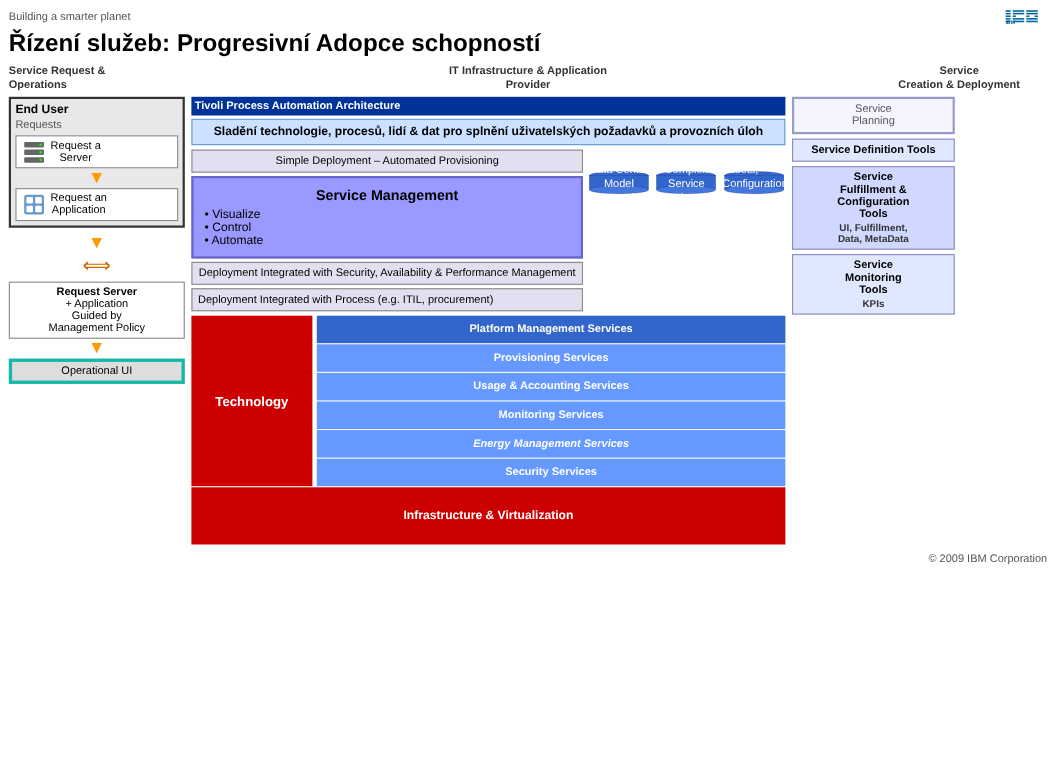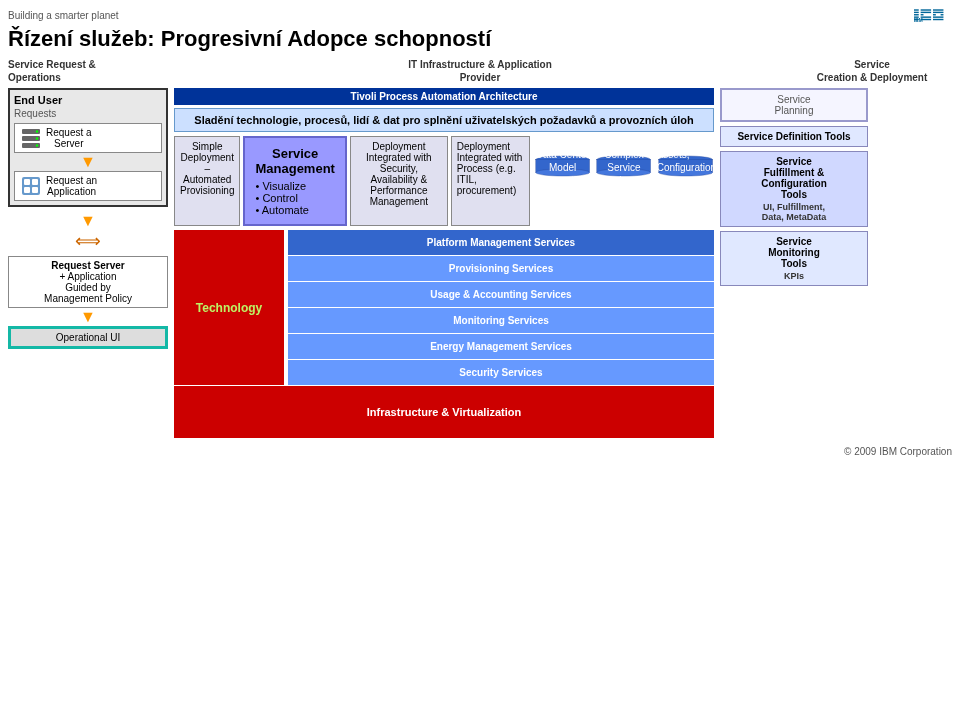"Tivoli Process Automation Architecture" .tivoli-header { text-align: center -> left }
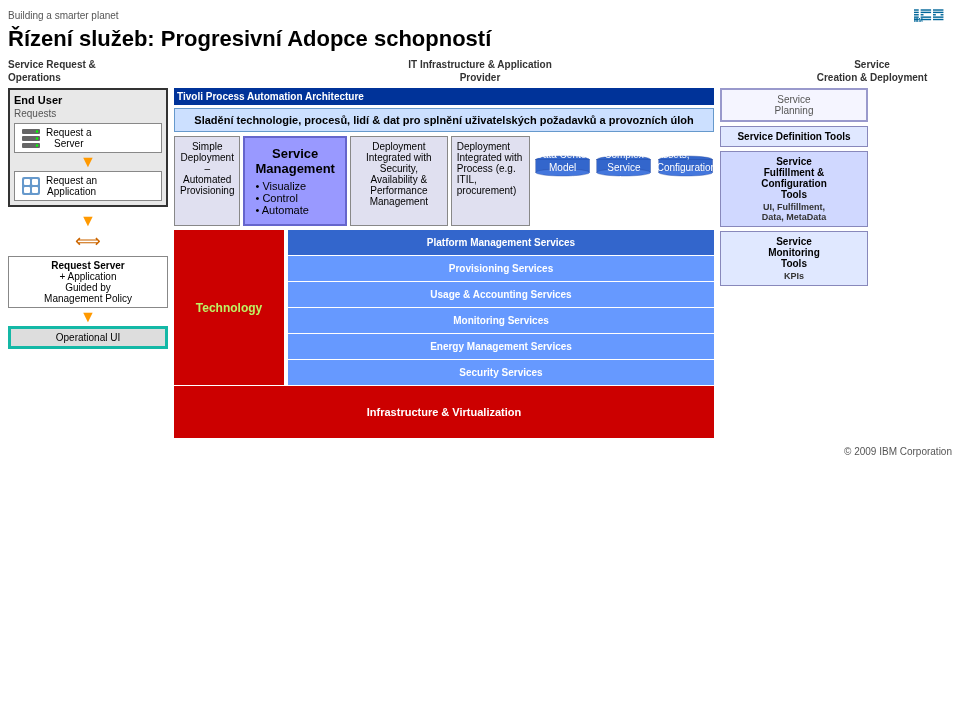"Simple Deployment – Automated" .deployment-col { flex-direction: row -> column }
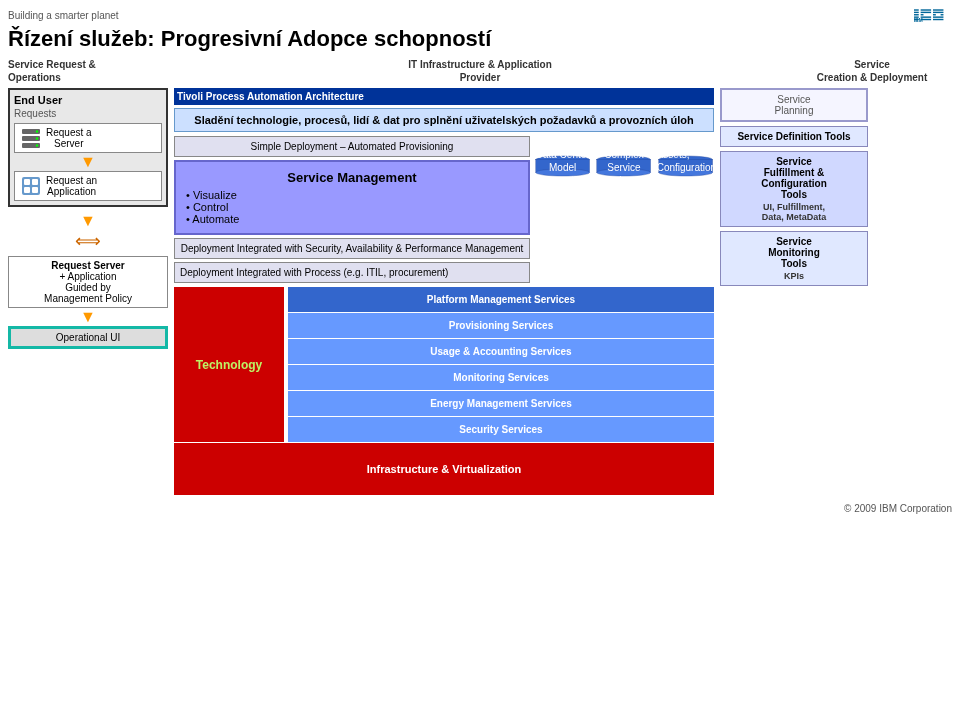"Technology" .tech-label-box { color: #bef264 -> #ffffff }
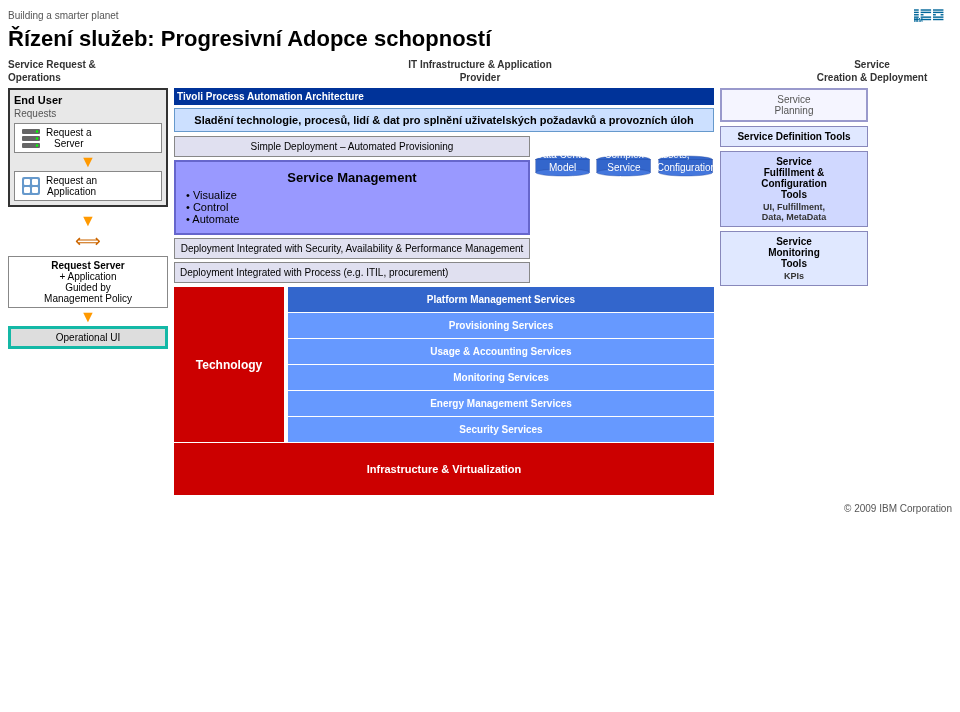"Energy Management Services" div.service-row { font-style: none -> italic }
